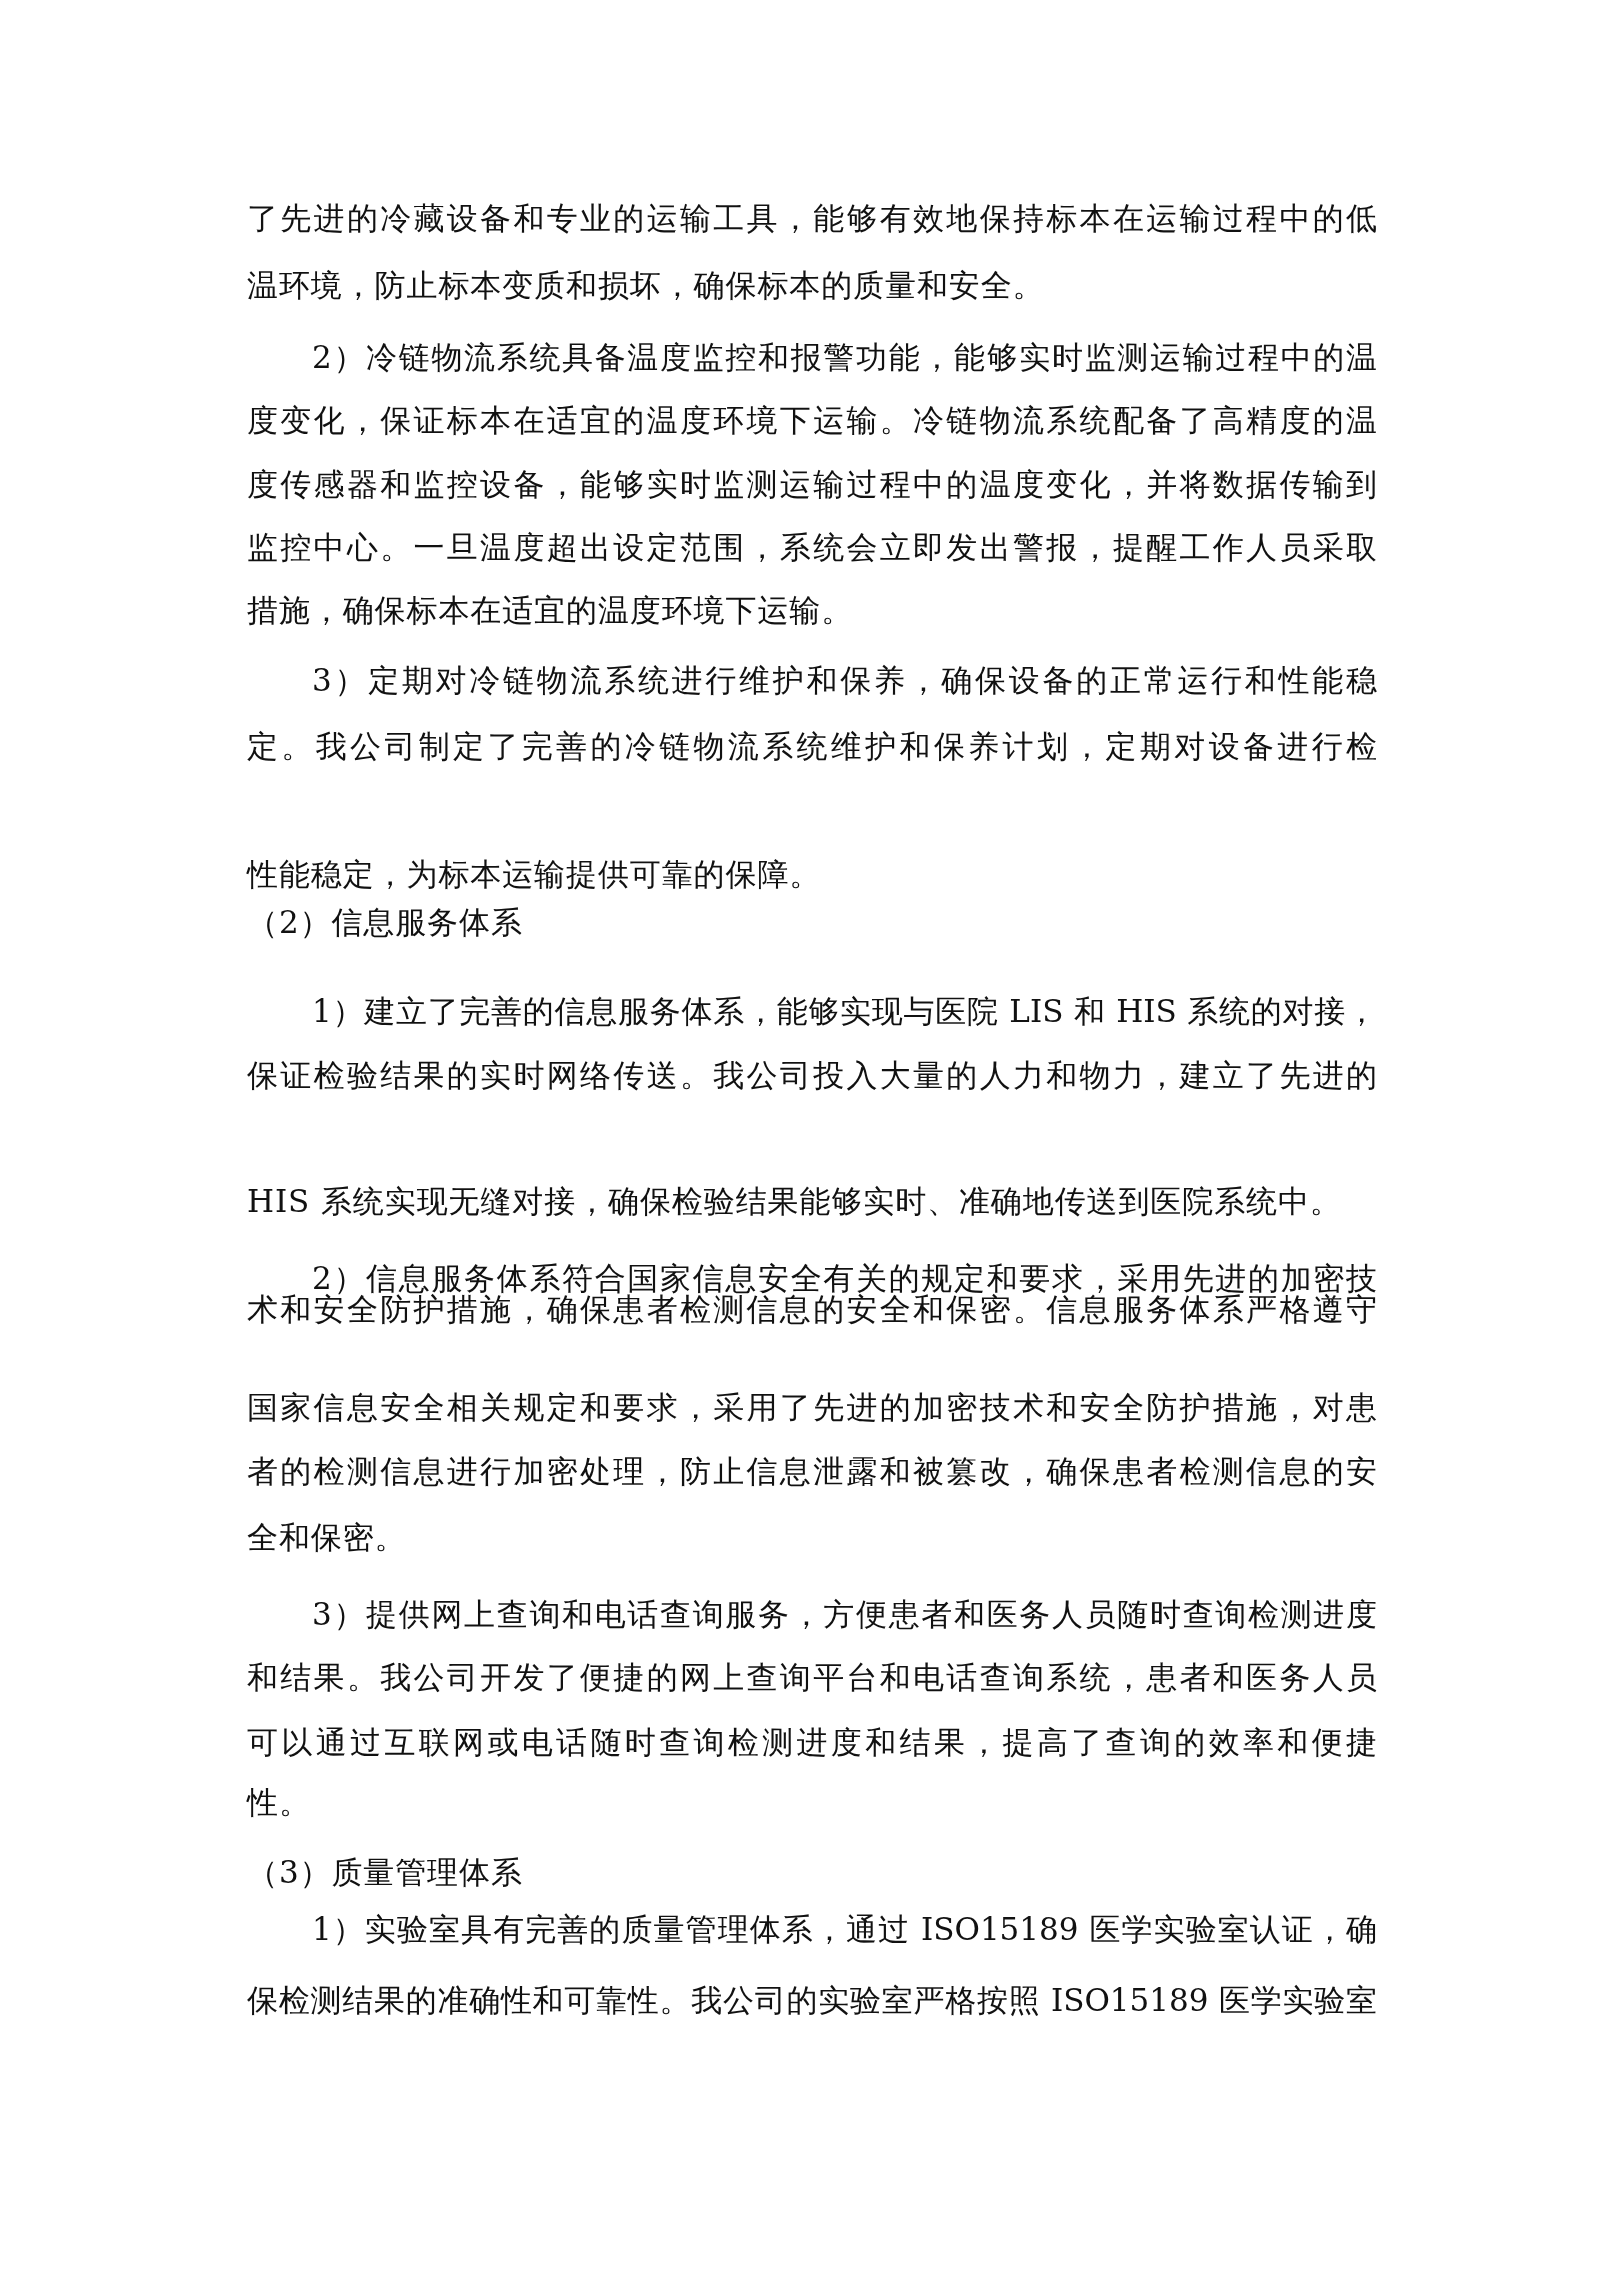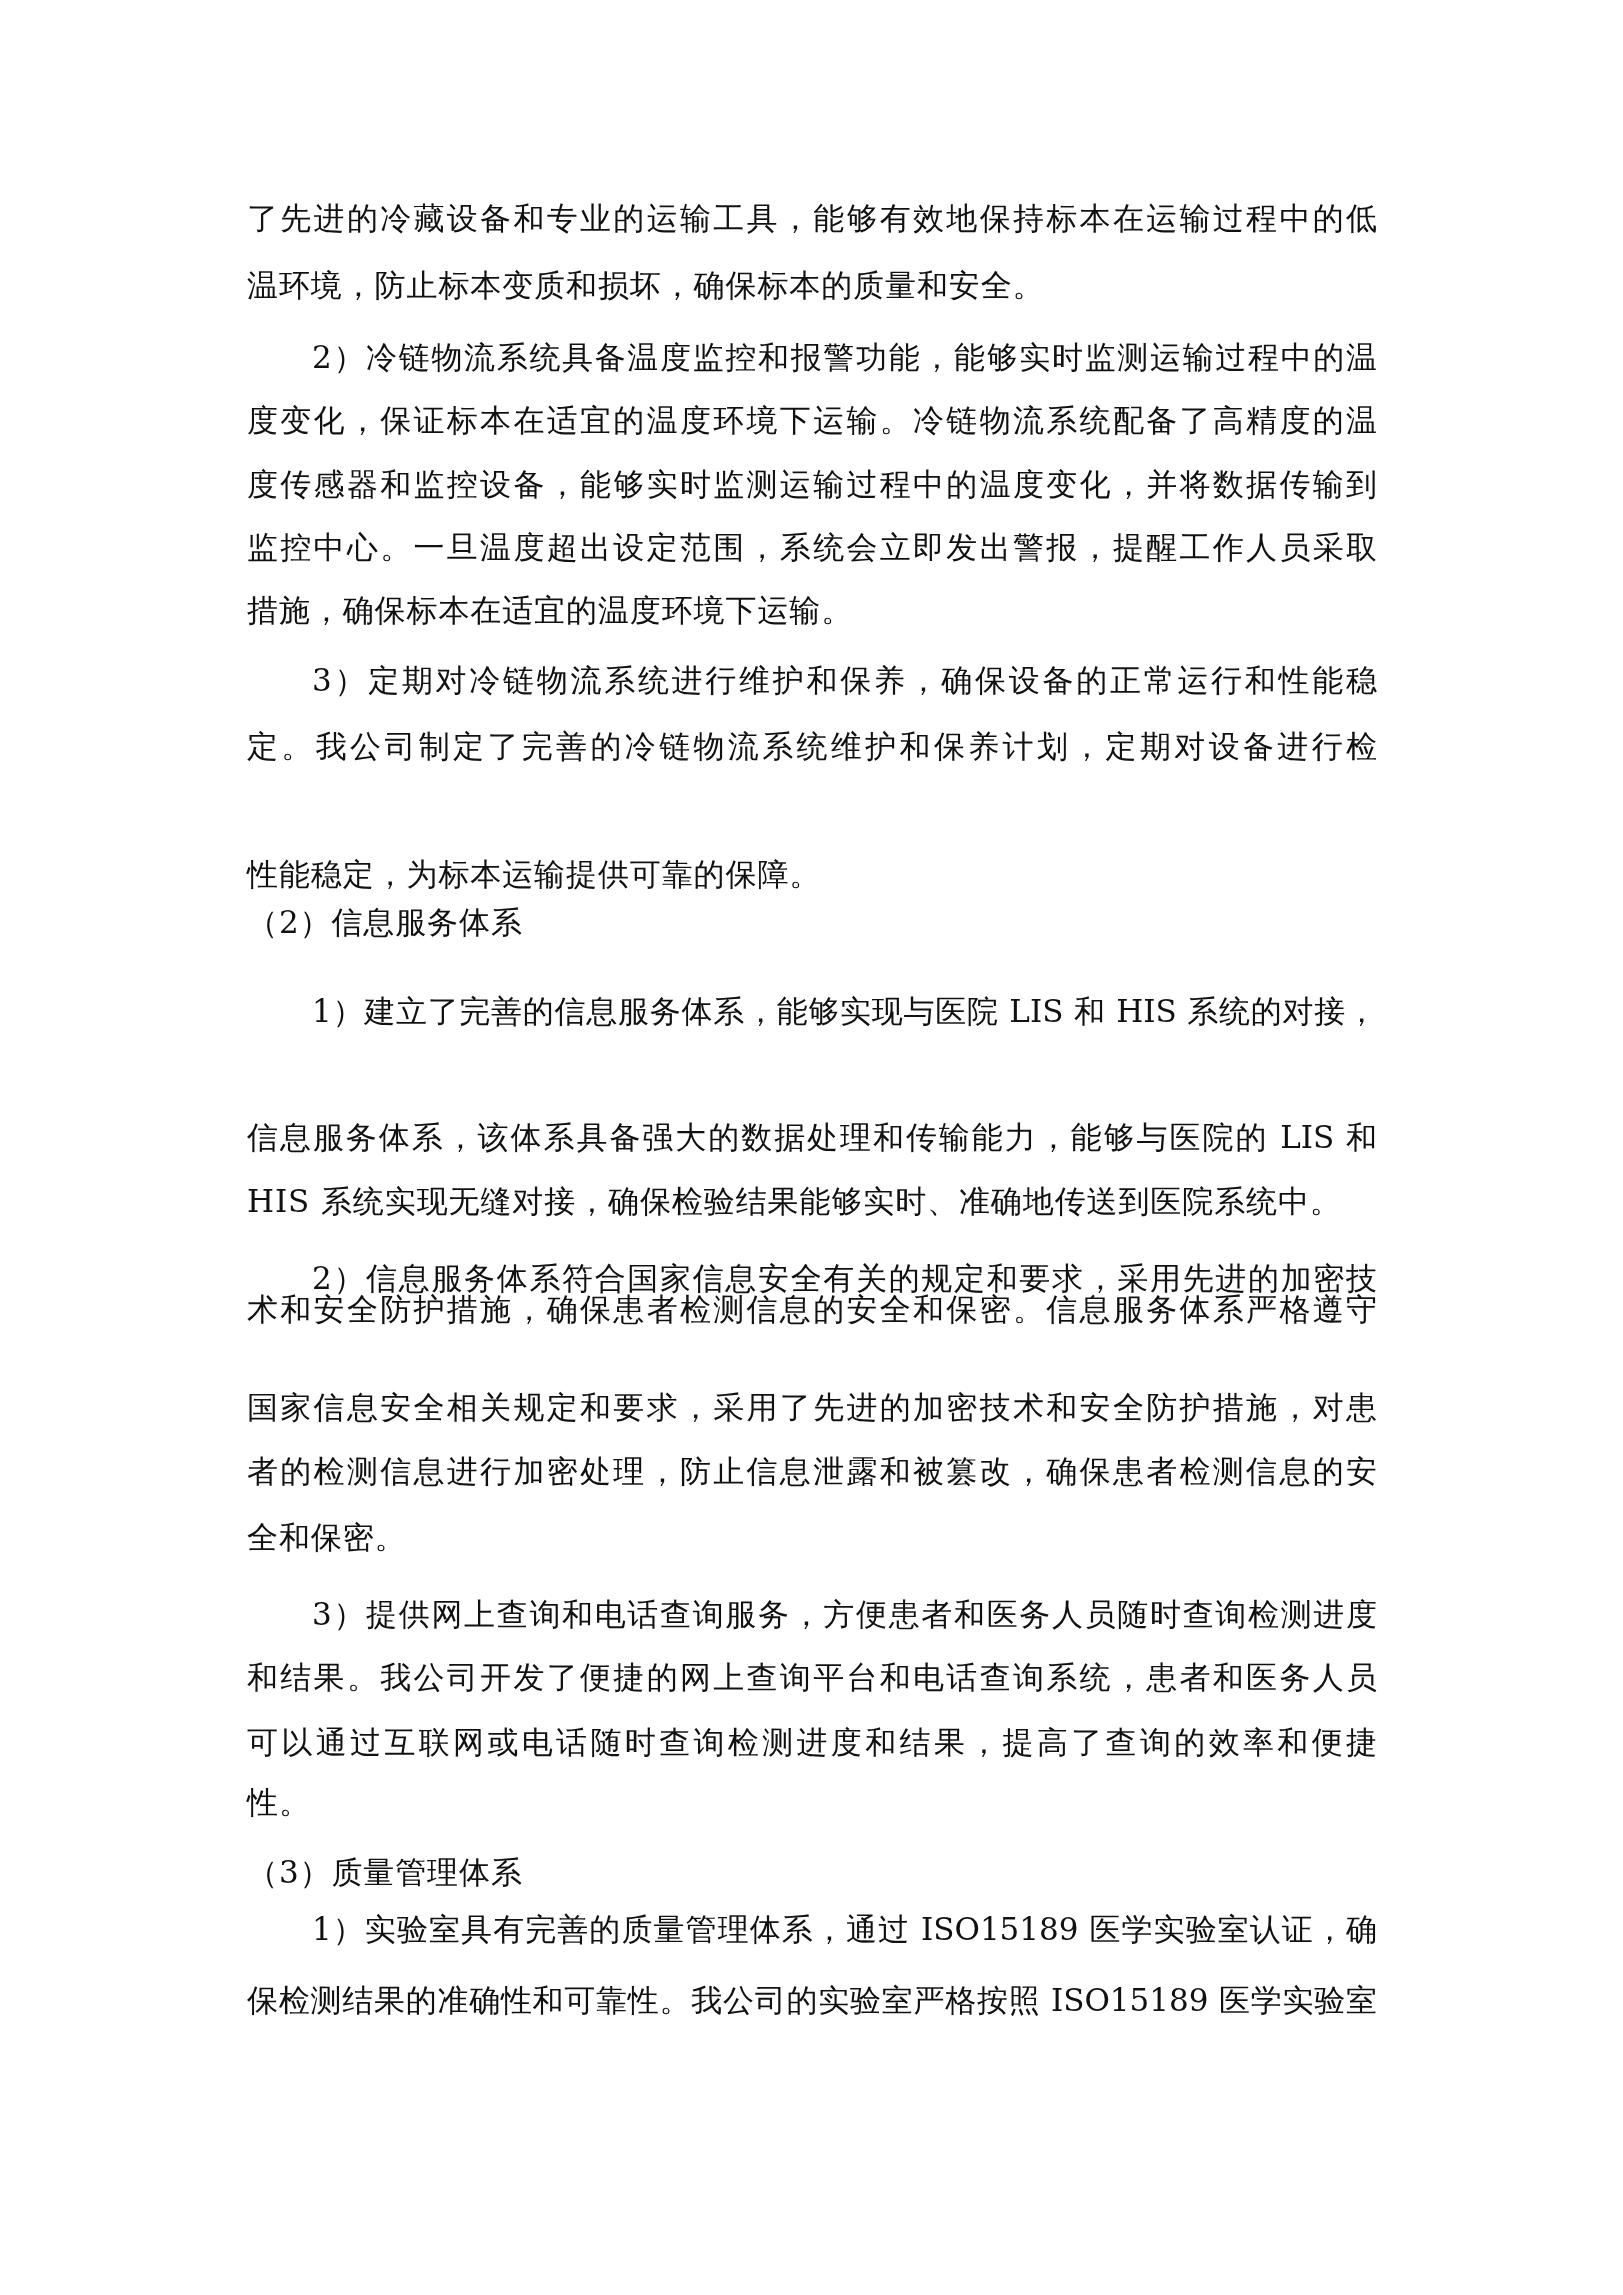"保证检验结果的实时网络传送。我公司投入大量的人力和物力，建立了先进的" div.line { html: none -> <div>保证检验结果的实时网络传送。我公司投入大量的人力和物力，建立了先进的</div> }
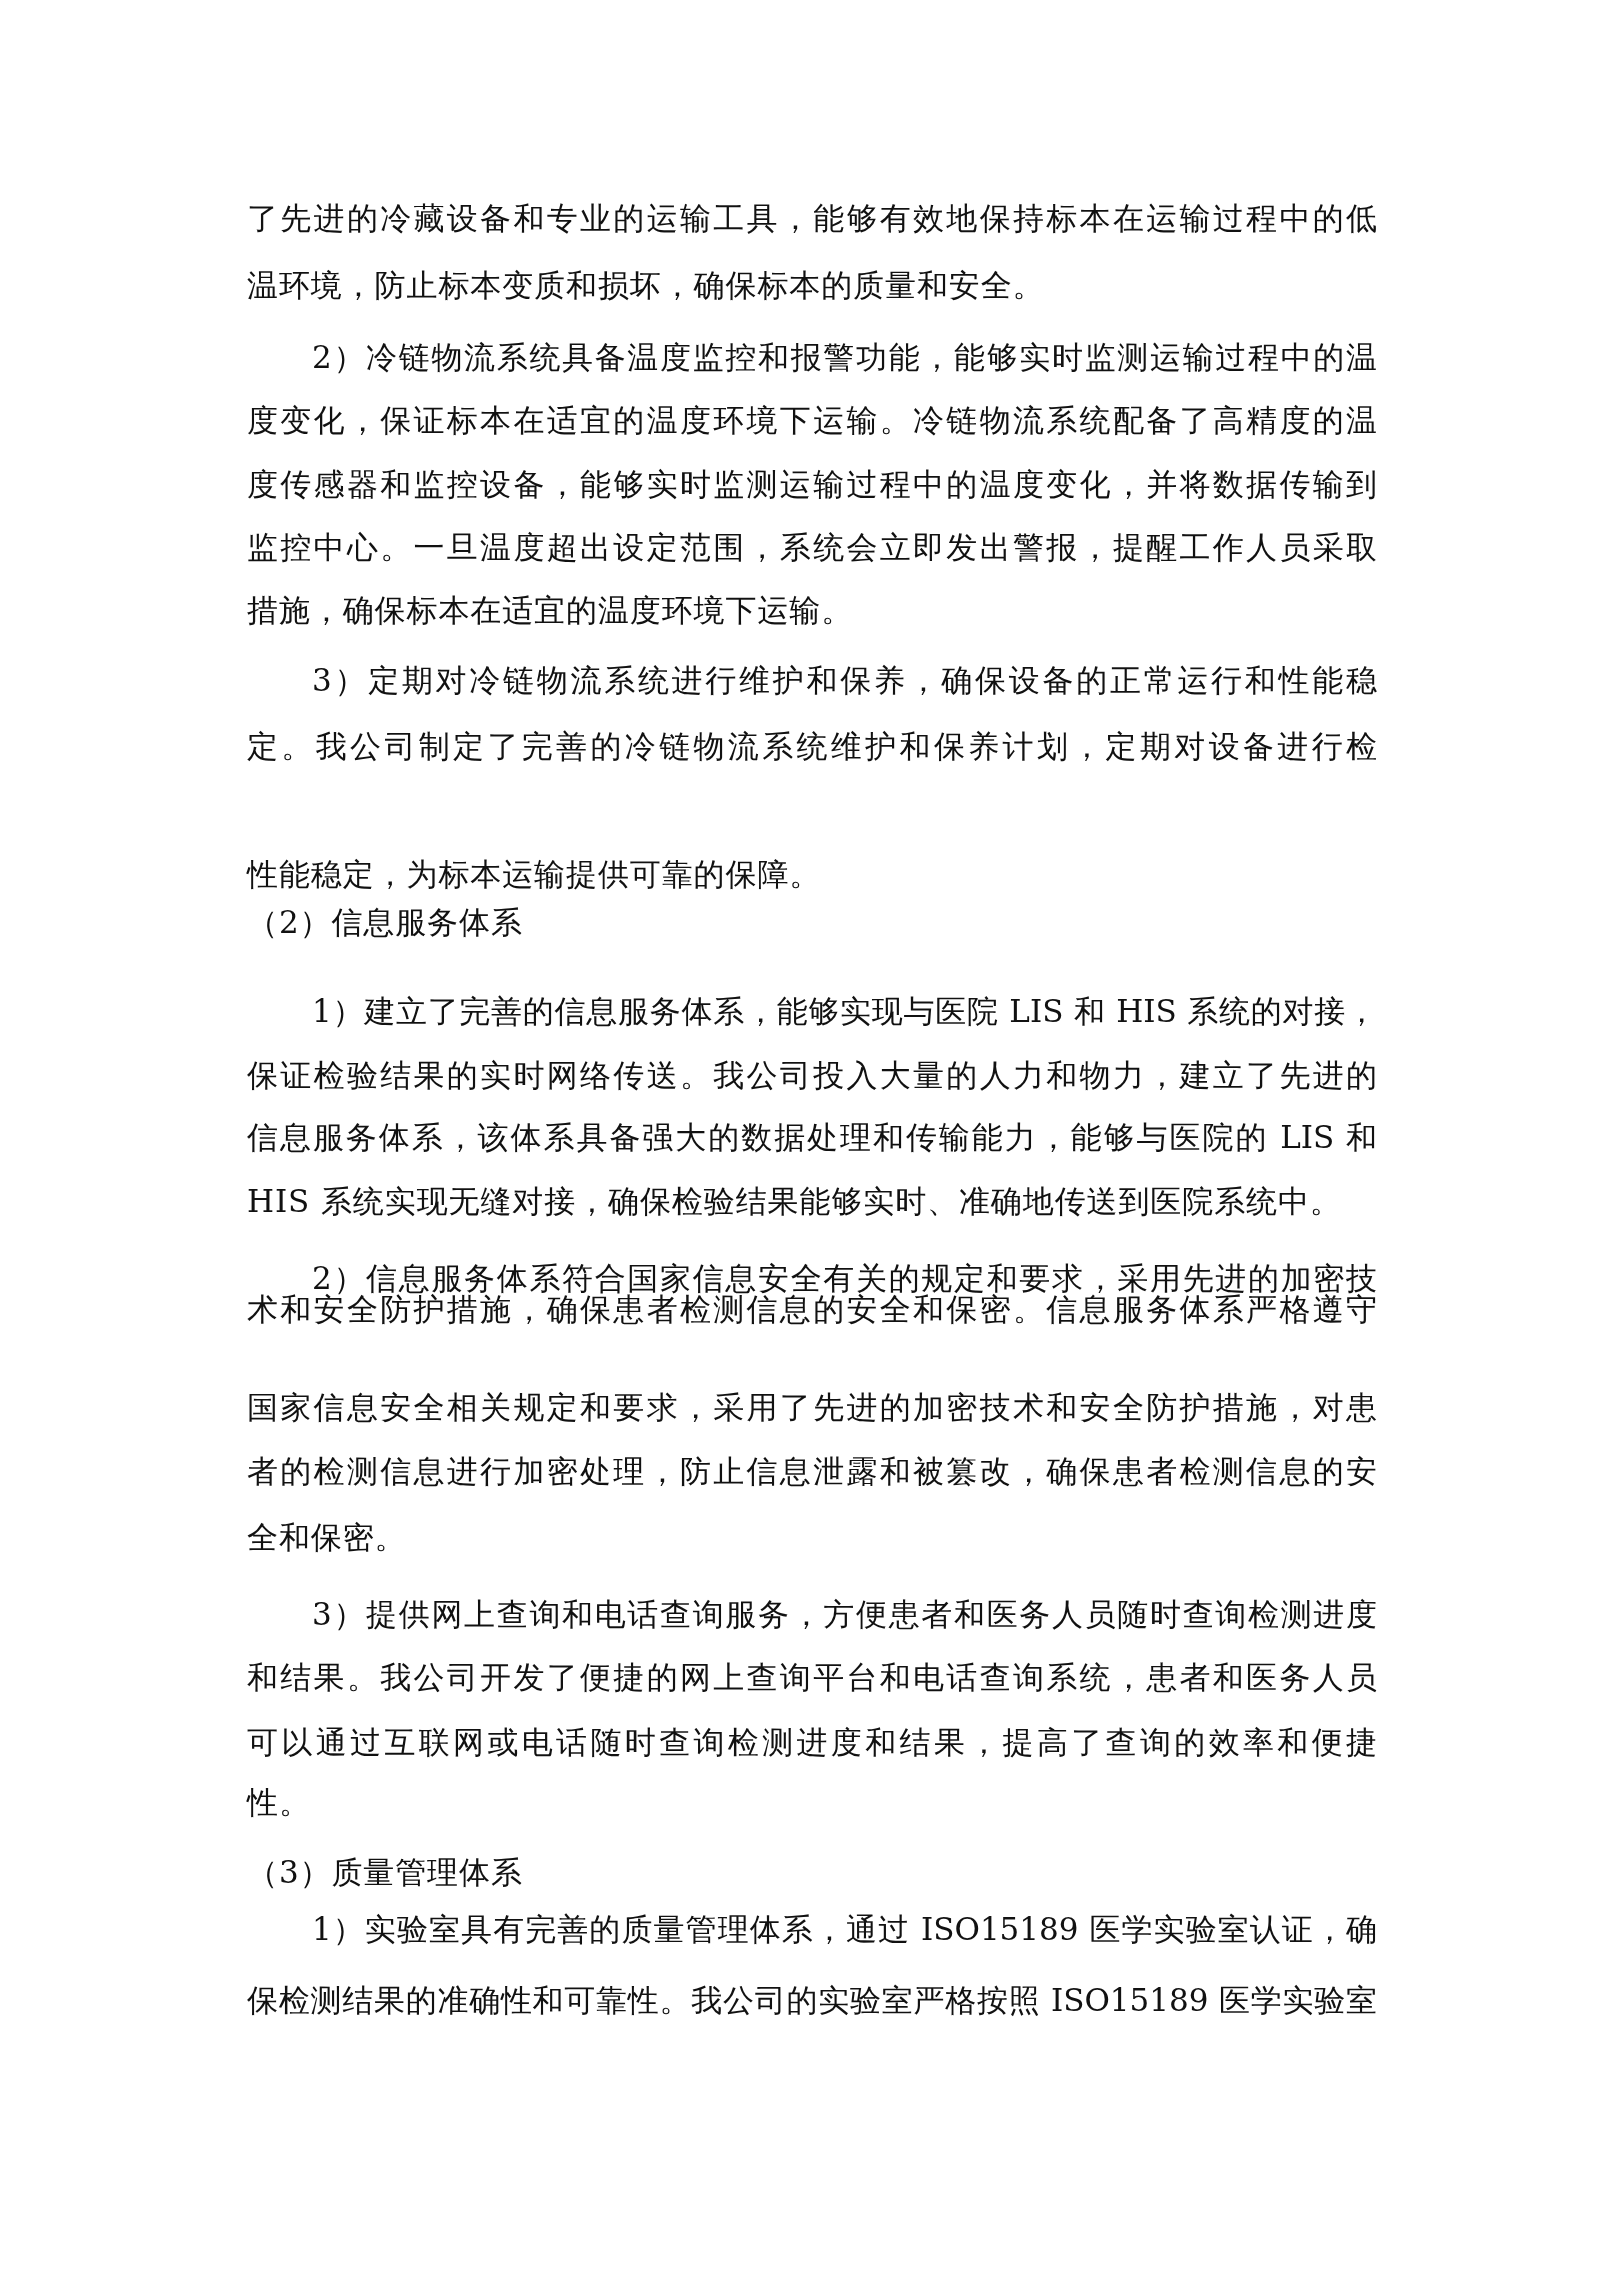"信息服务体系，该体系具备强大的数据处理和传输能力，能够与医院的 LIS 和" div.line { html: <div>信息服务体系，该体系具备强大的数据处理和传输能力，能够与医院的 LIS 和</div> -> none }
